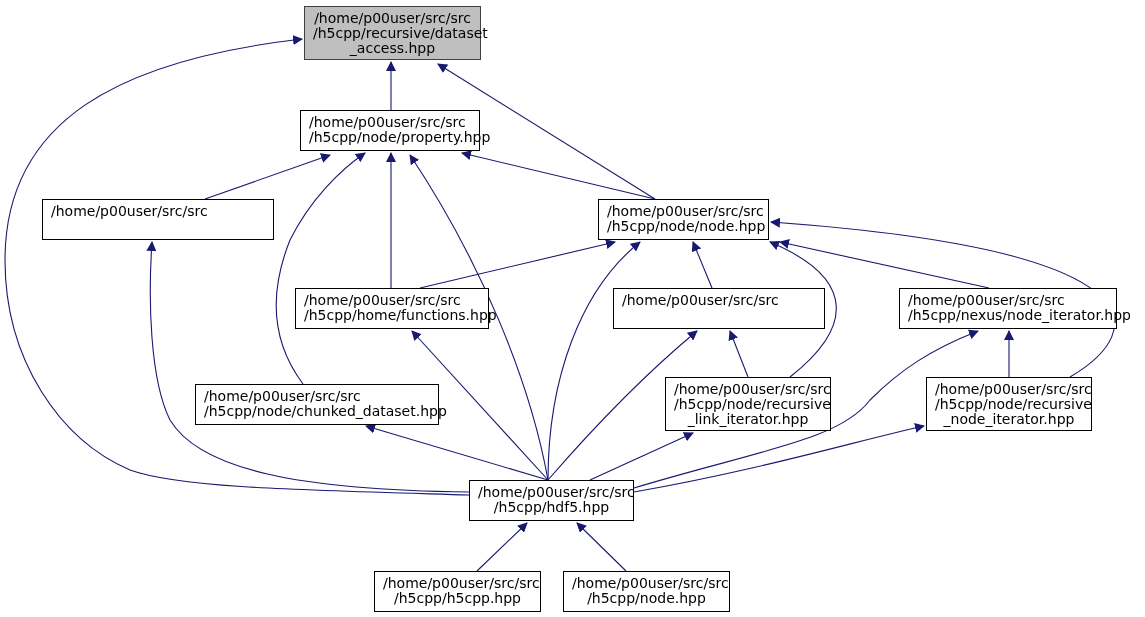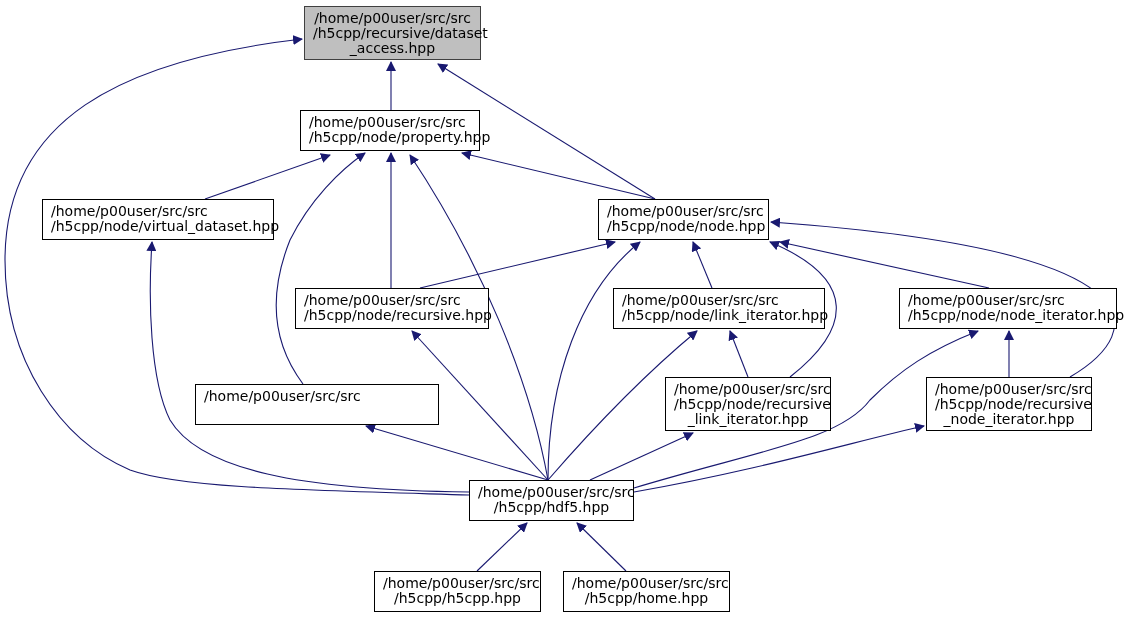"/h5cpp/node/virtual_dataset.hpp" span { html: <span>/h5cpp/node/virtual_dataset.hpp</span> -> none }
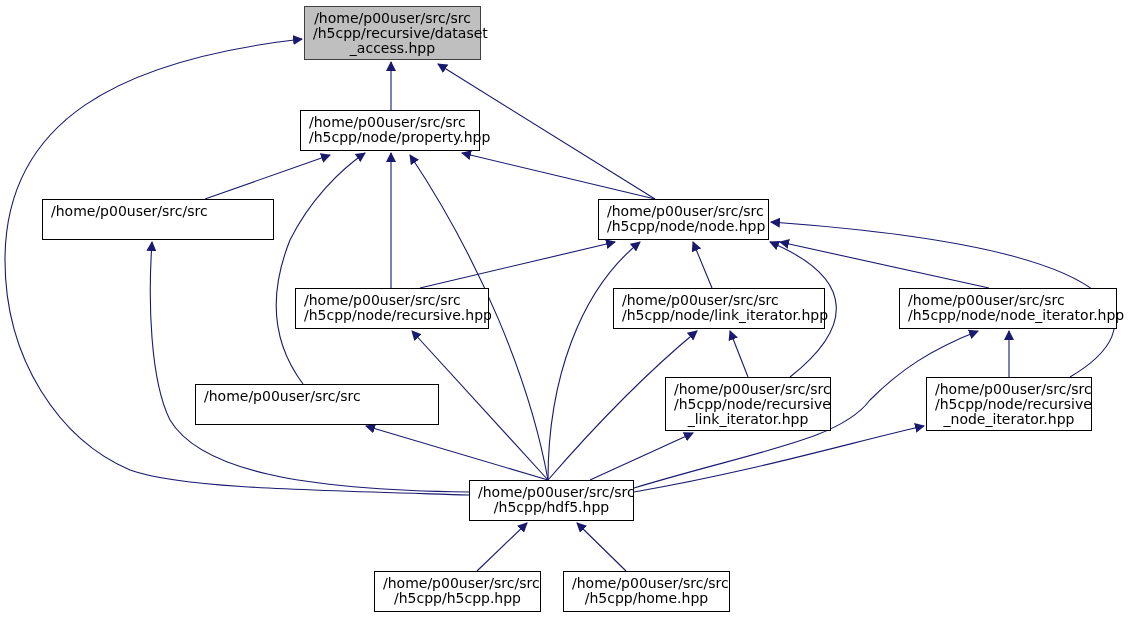"/h5cpp/node/recursive.hpp" span { text: /h5cpp/node/recursive.hpp -> /h5cpp/home/functions.hpp }
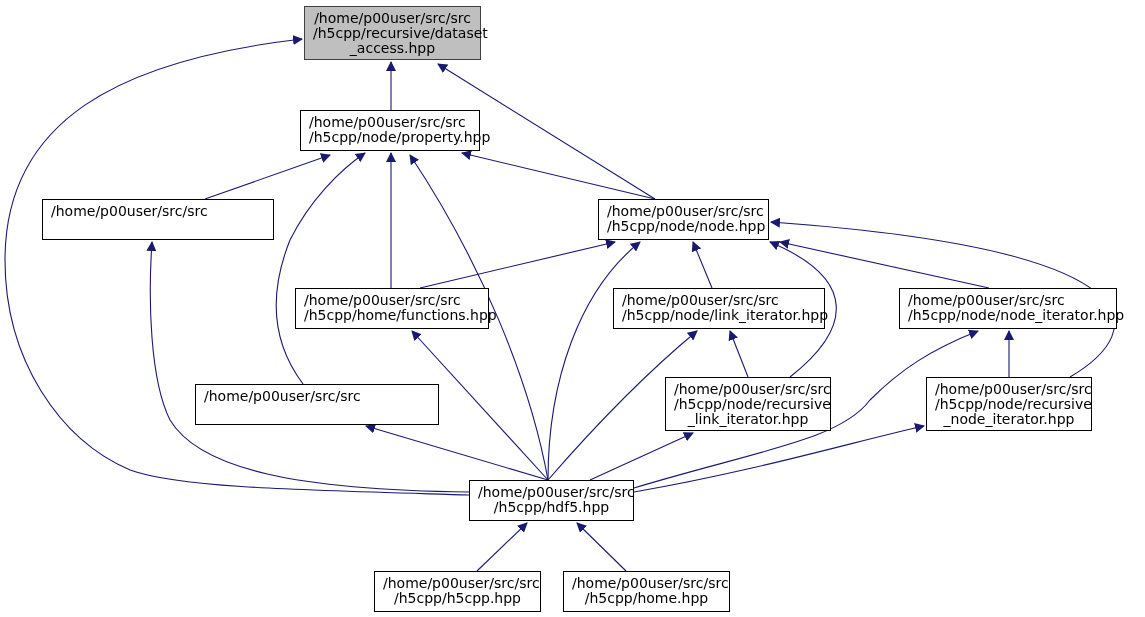"/h5cpp/node/link_iterator.hpp" span { html: <span>/h5cpp/node/link_iterator.hpp</span> -> none }
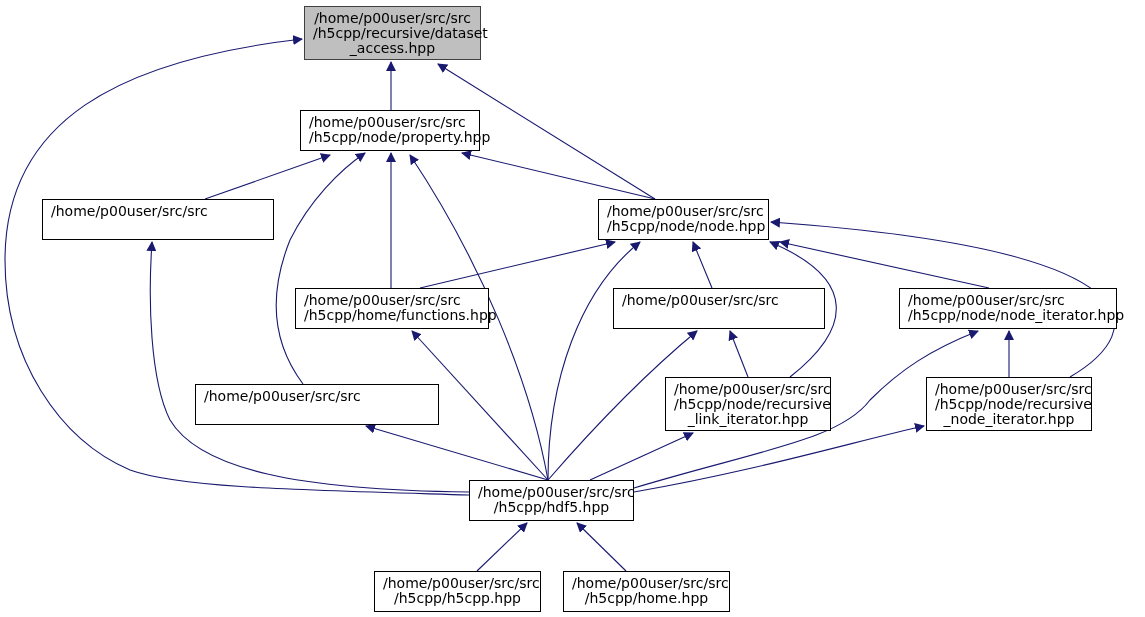"/h5cpp/node/node_iterator.hpp" span { text: /h5cpp/node/node -> /h5cpp/nexus/node }
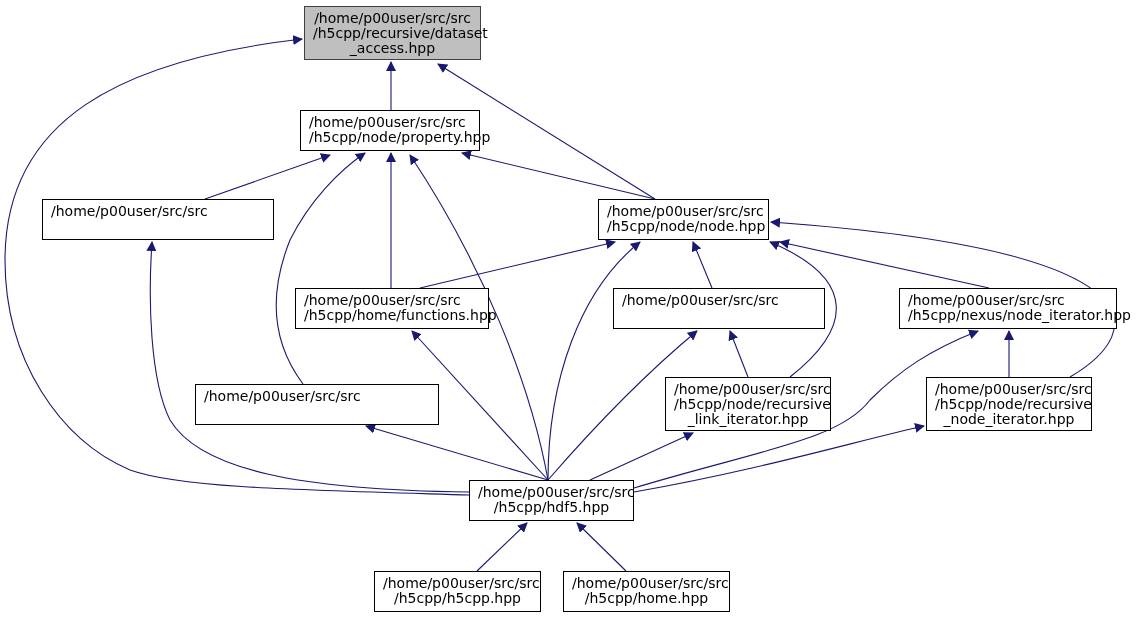"/h5cpp/node/chunked_dataset.hpp" span { html: none -> <span>/h5cpp/node/chunked_dataset.hpp</span> }
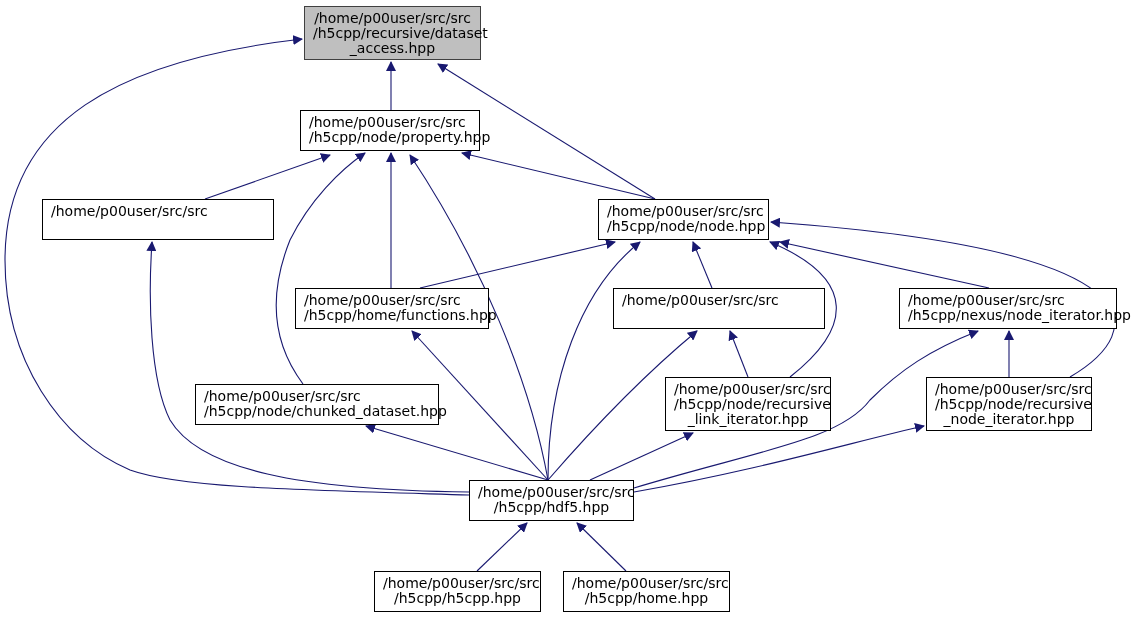"/h5cpp/home.hpp" span { text: /h5cpp/home.hpp -> /h5cpp/node.hpp }
